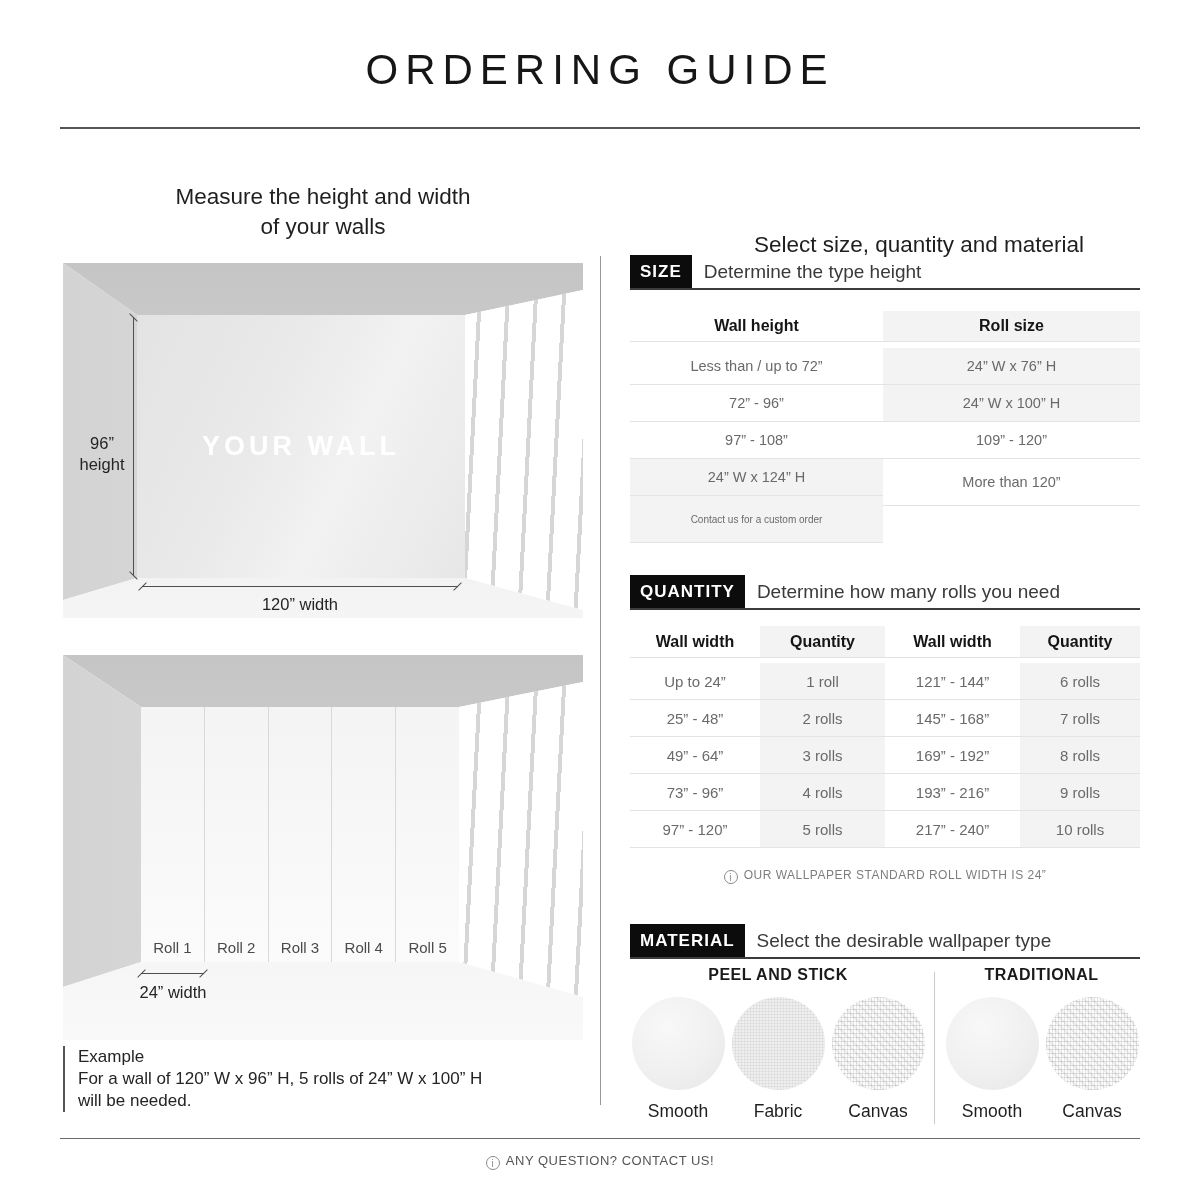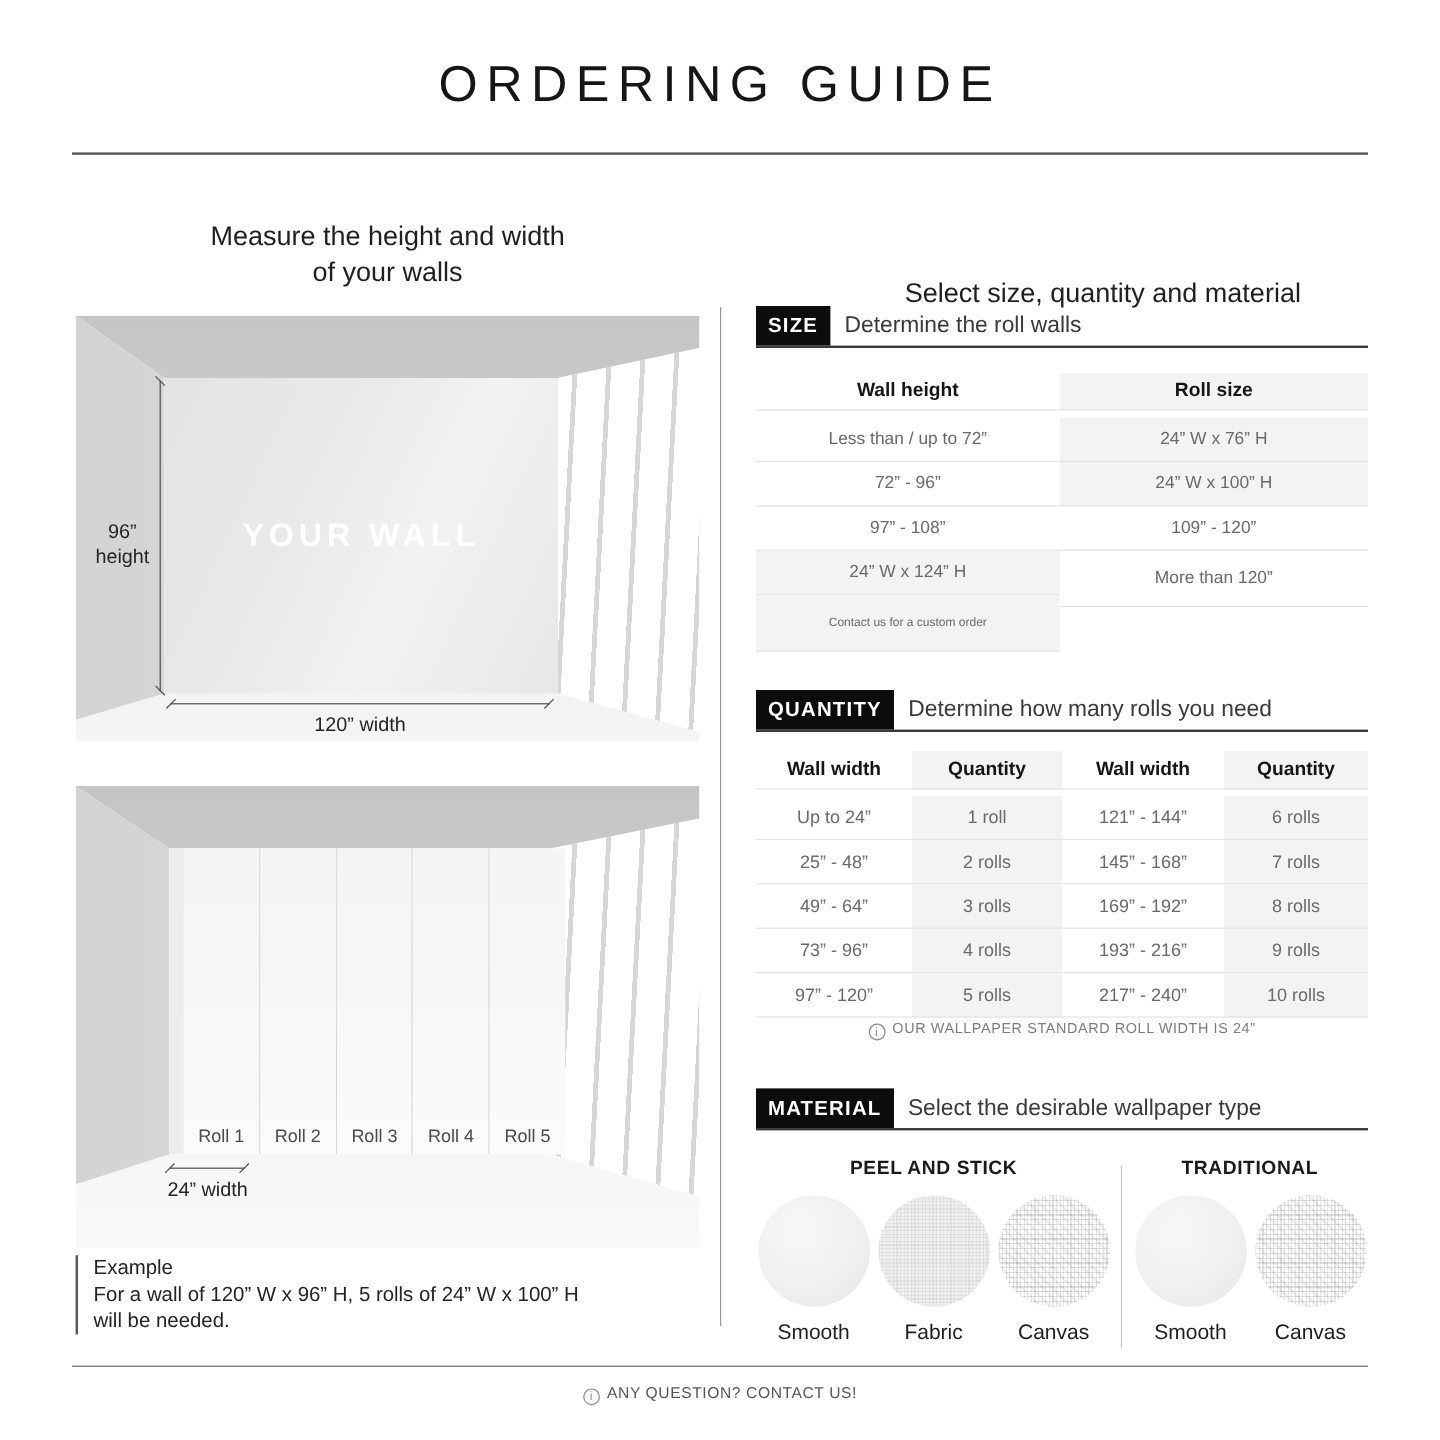"Determine the roll walls" div.sec-sub { text: roll walls -> type height }
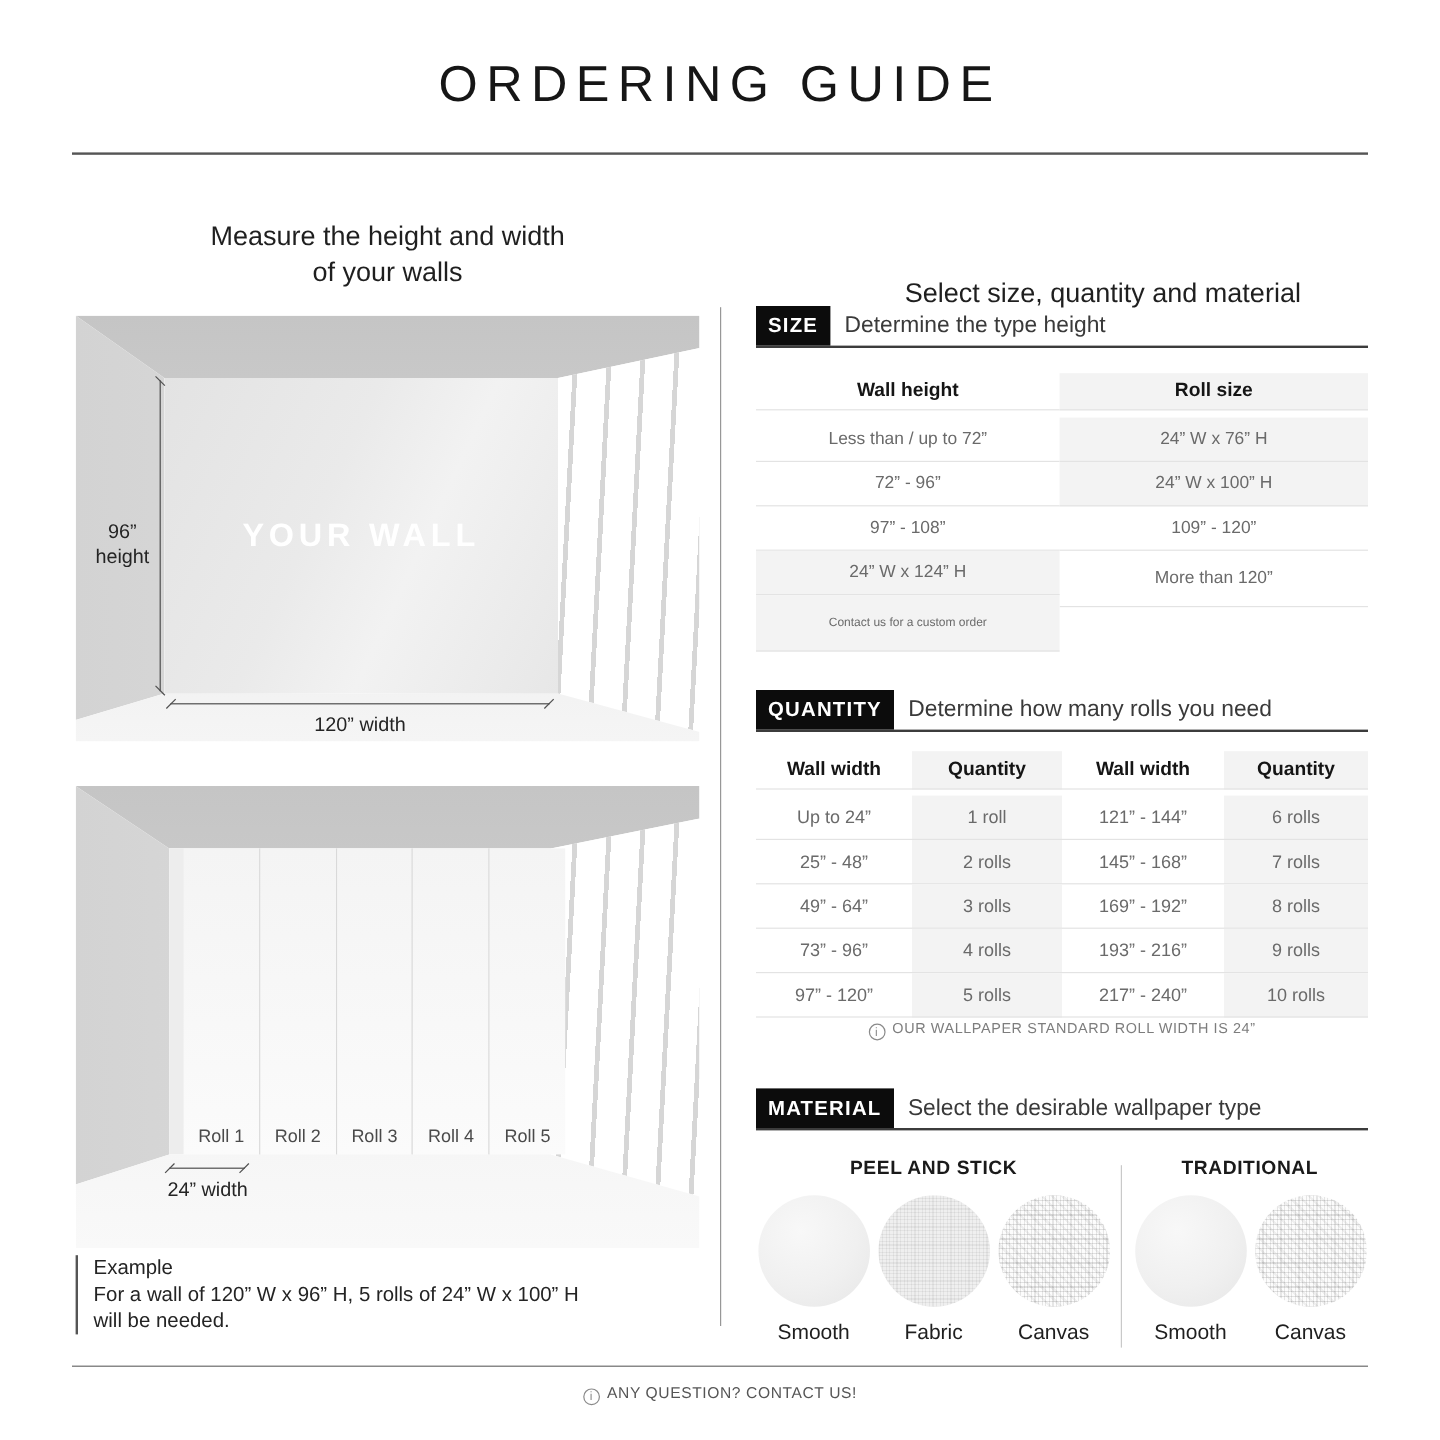"i OUR WALLPAPER STANDARD ROLL" .note { margin-top: 2px -> 20px }
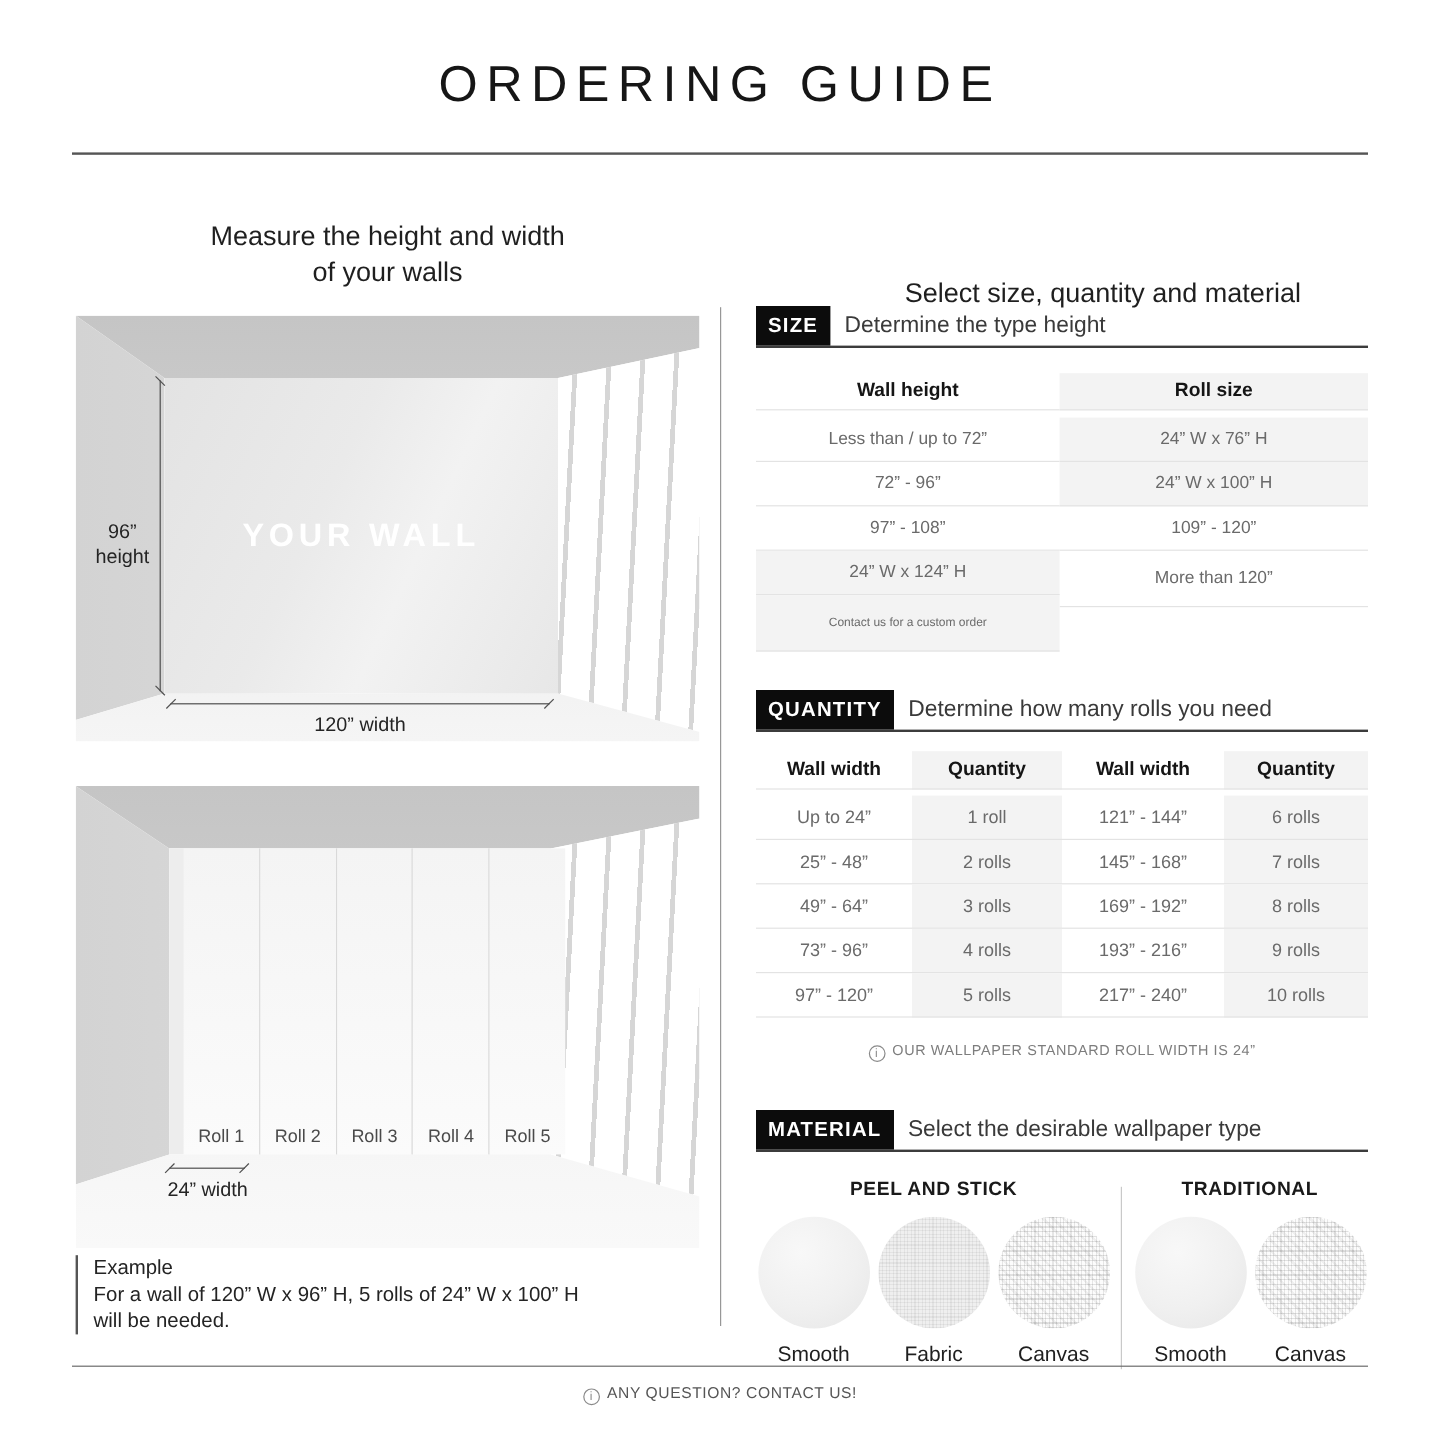"Roll 1" .panels { left: 90px -> 78px }
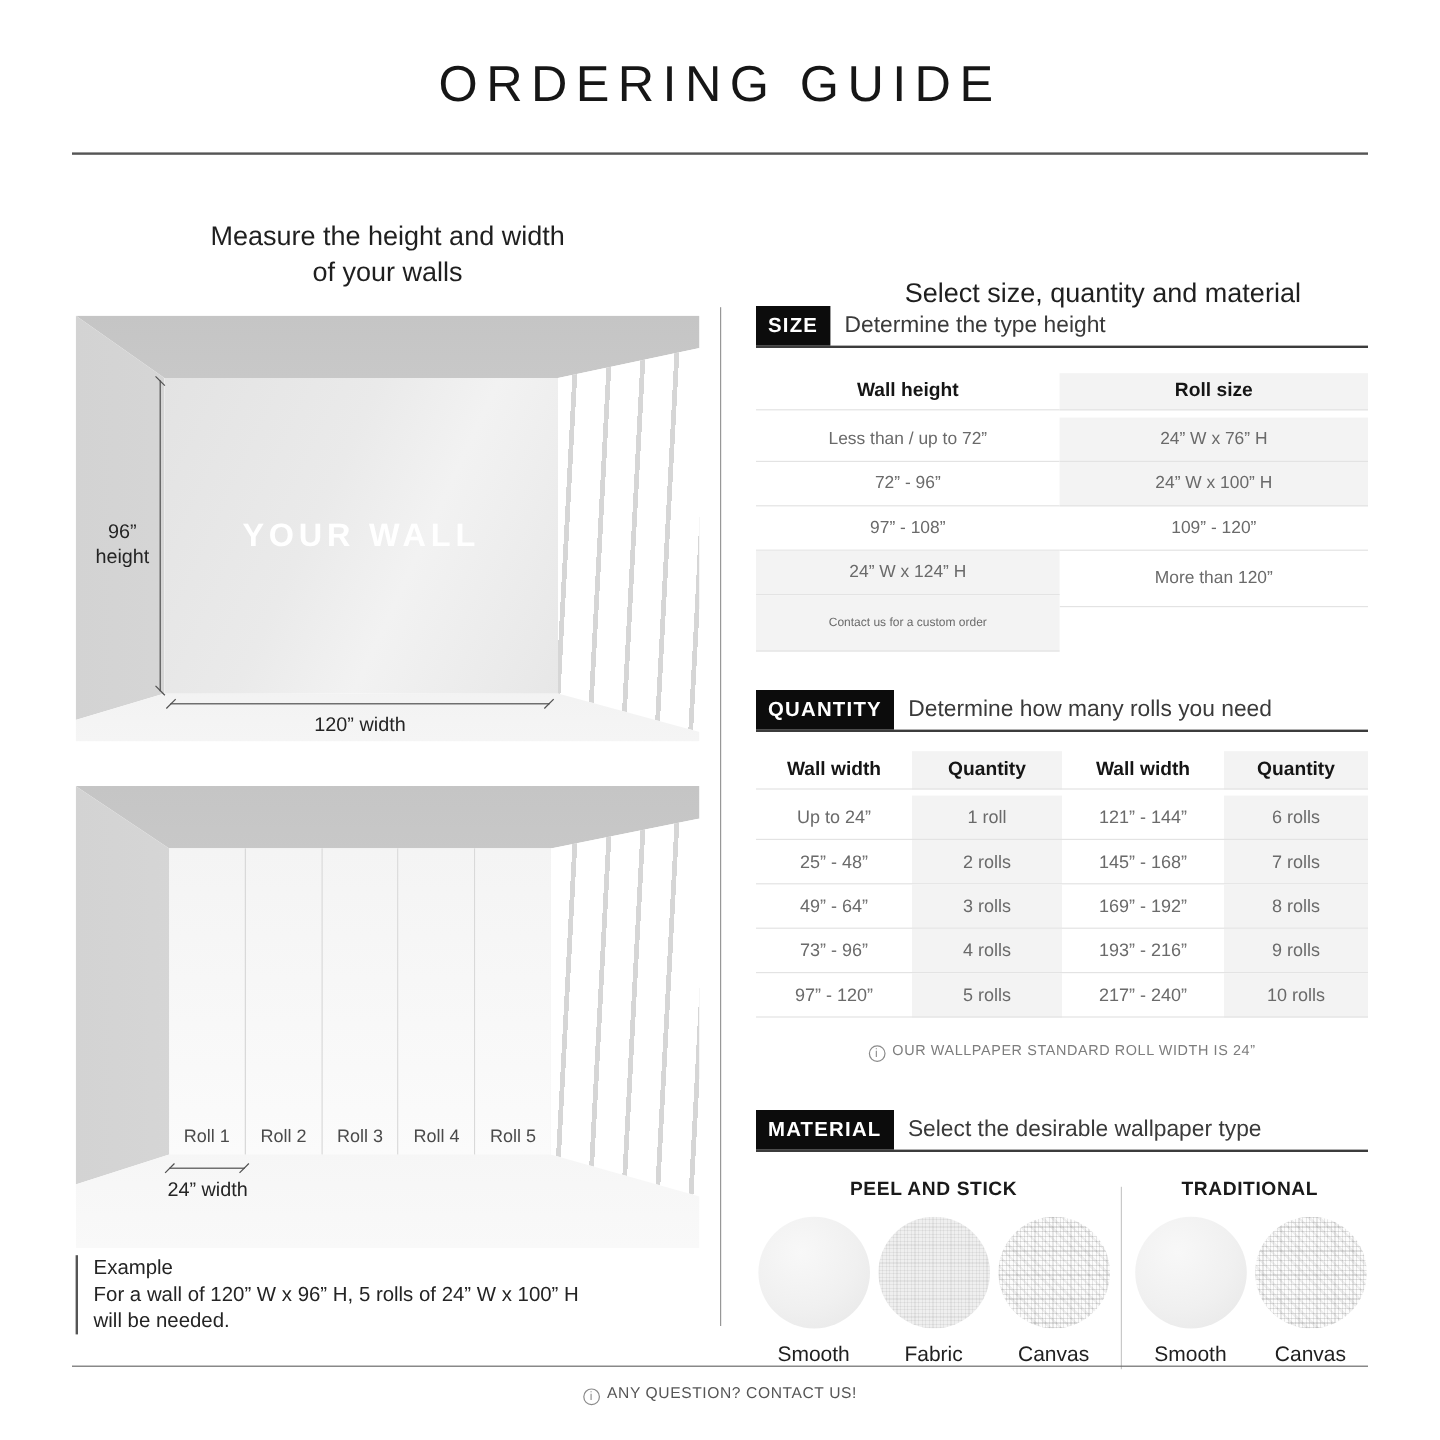"PEEL AND STICK" .mat-row { margin-top: 23px -> 7px }
